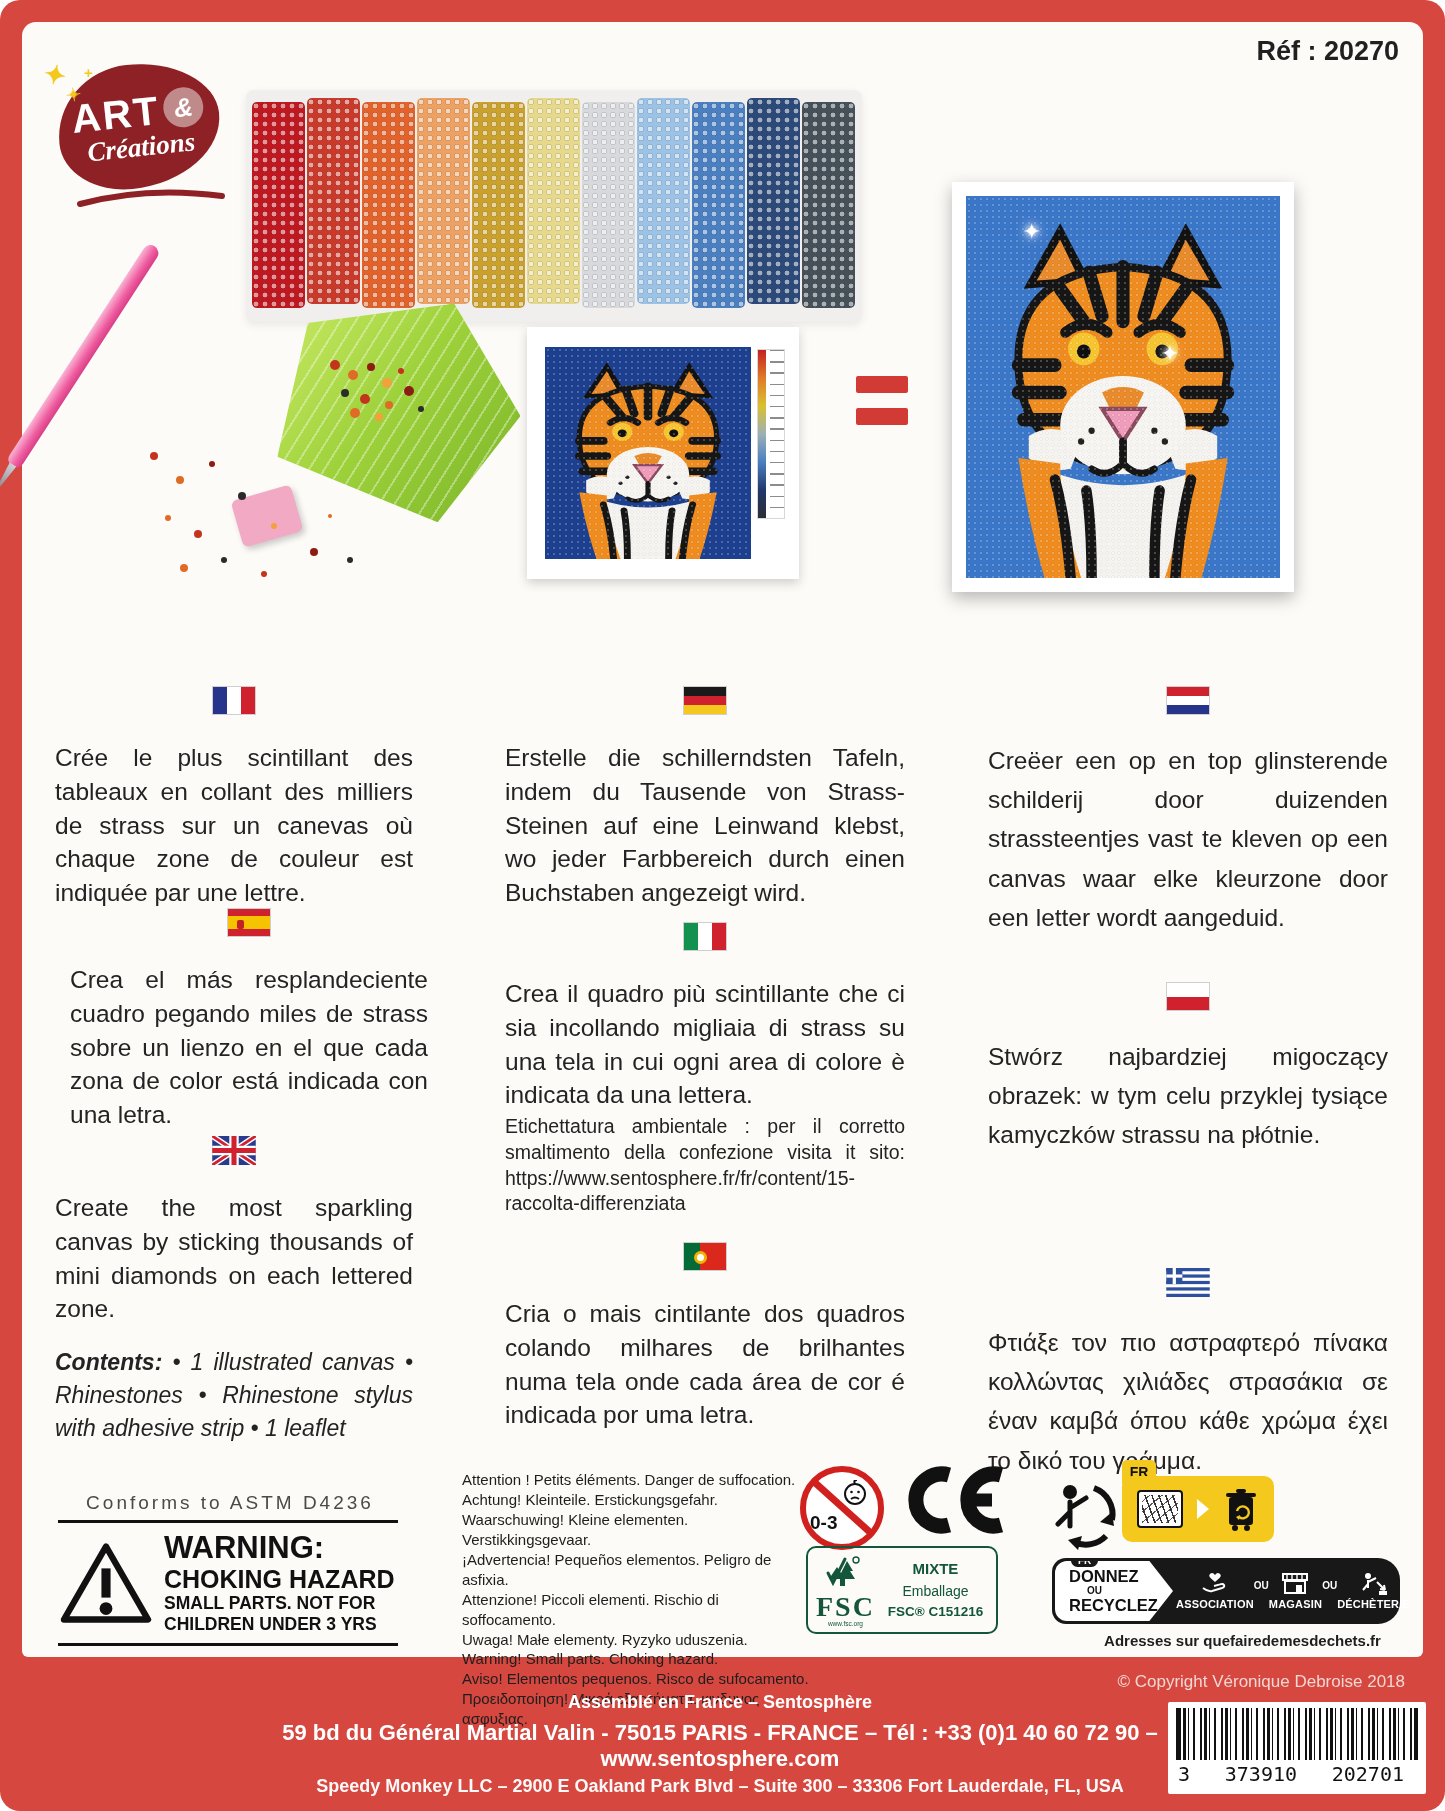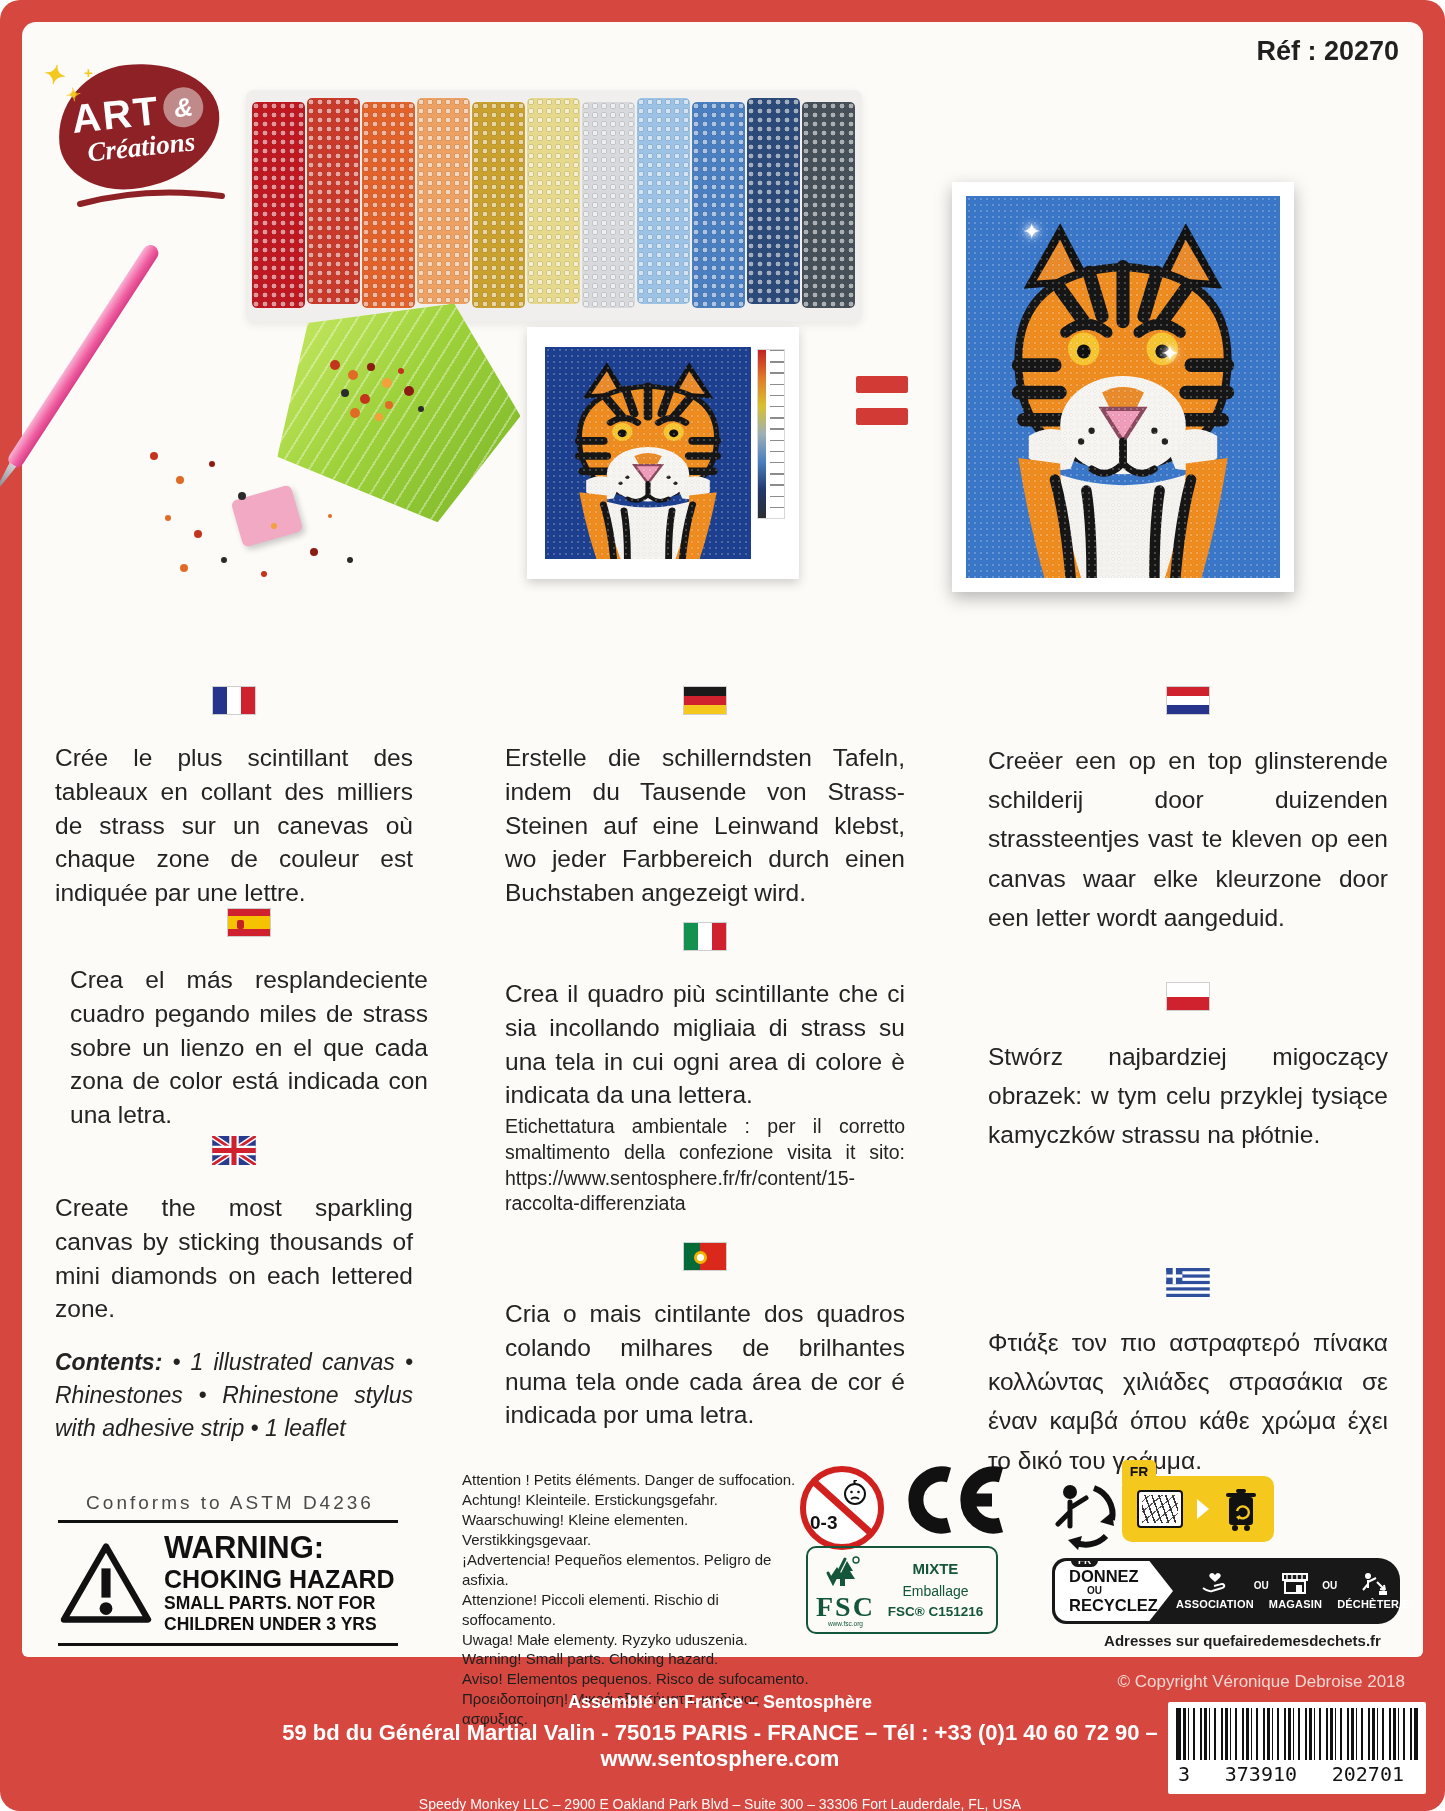"Speedy Monkey LLC – 2900" .addr-l3 { font-size: 14px -> 18px; font-weight: none -> bold; margin-top: 24px -> 4px }
